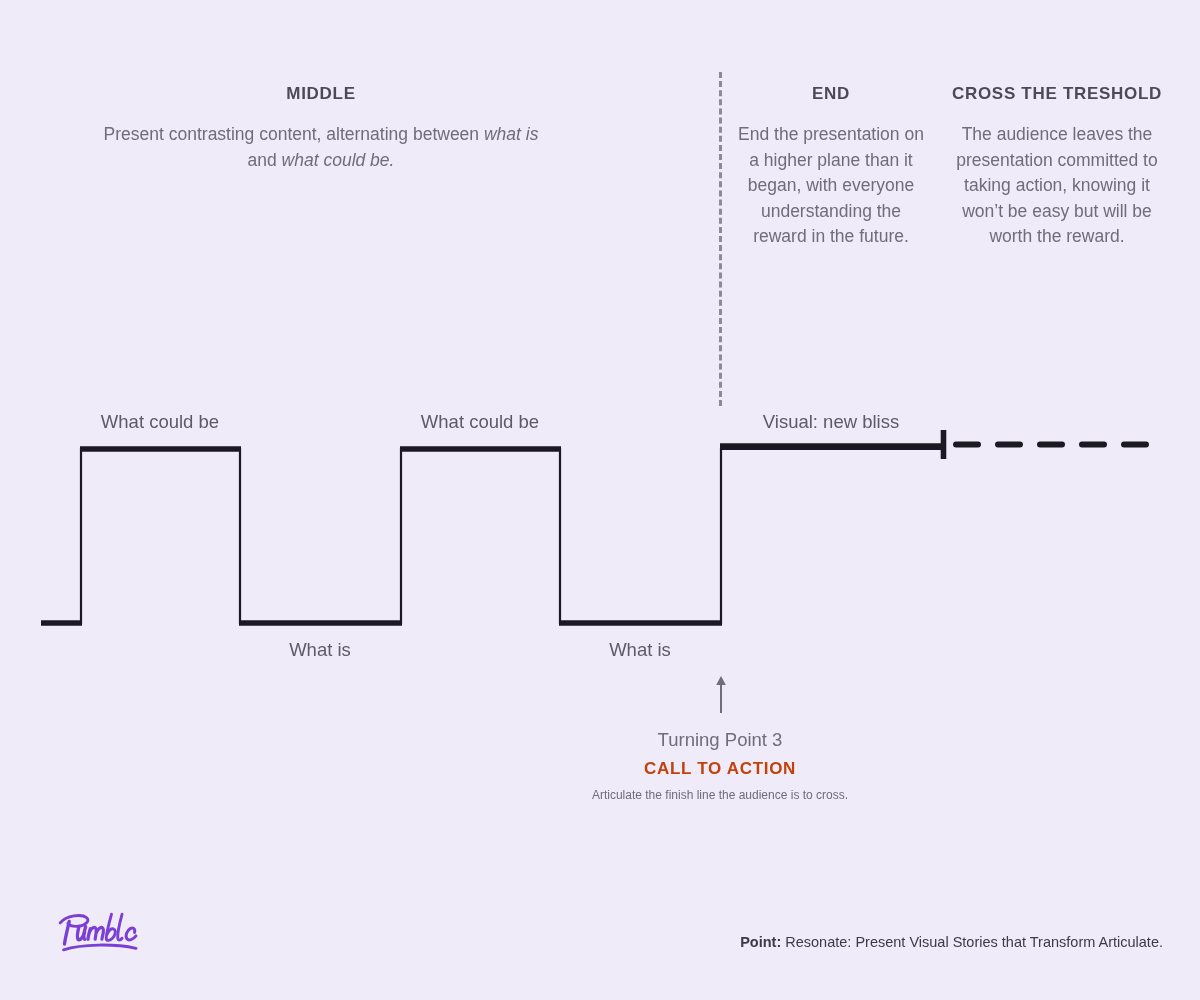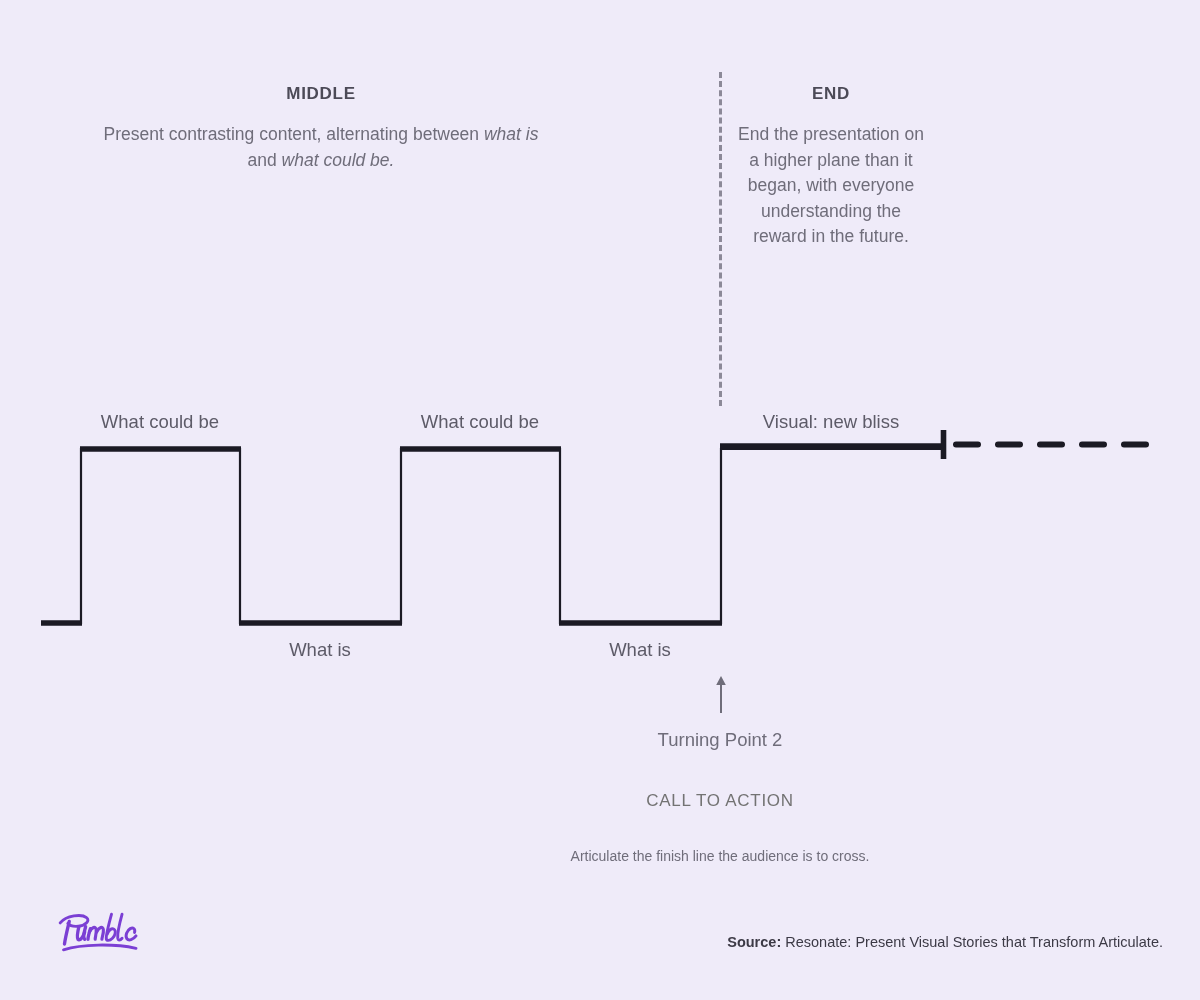"CROSS THE TRESHOLD" div.col { html: none -> <div> <div>CROSS THE TRESHOLD</div> <div>The audience leaves the presentation committed to taking action, knowing it won’t be easy but will be worth the reward.</div> </div> }
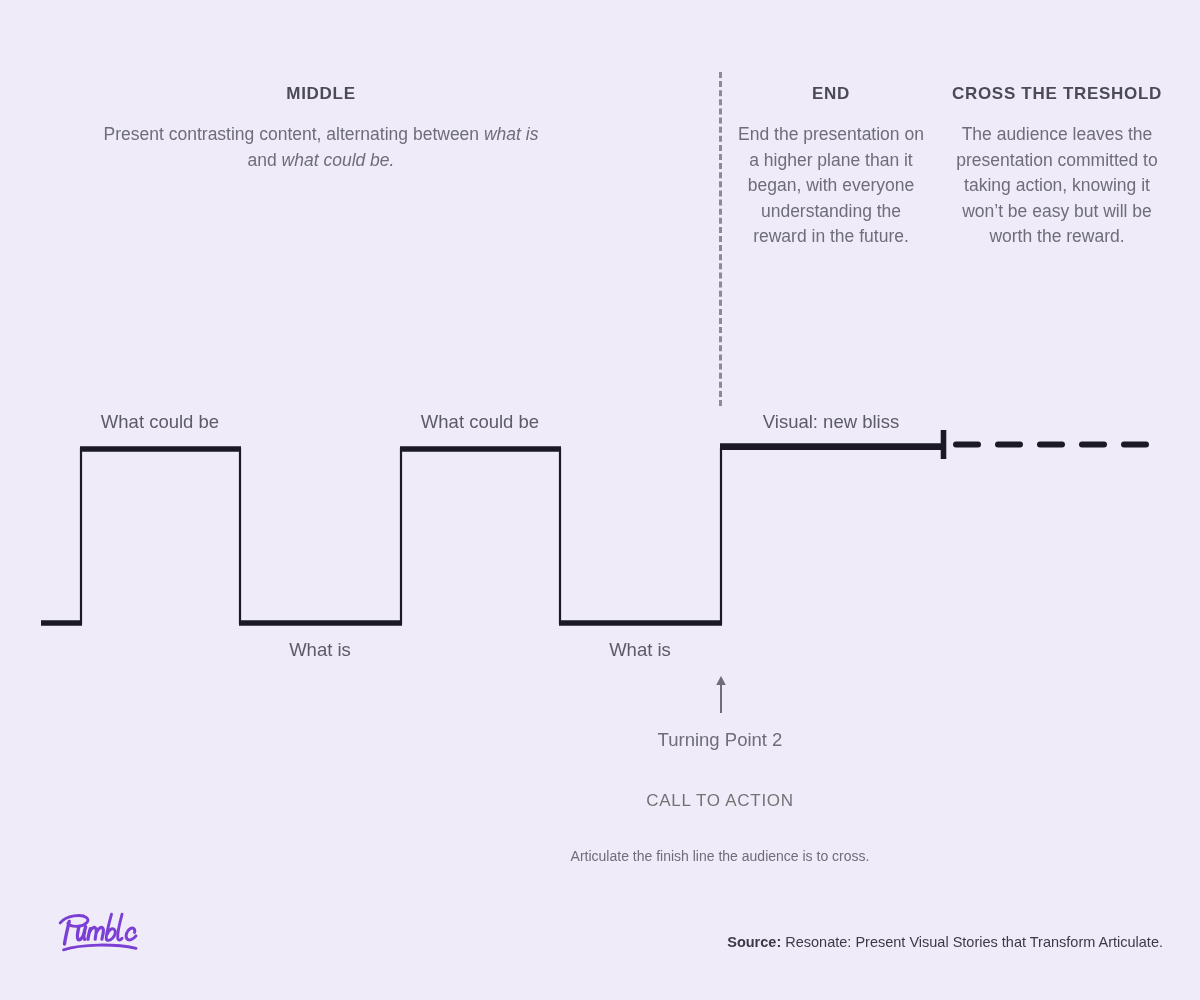"Turning Point 2" div.tp { text: 2 -> 3 }
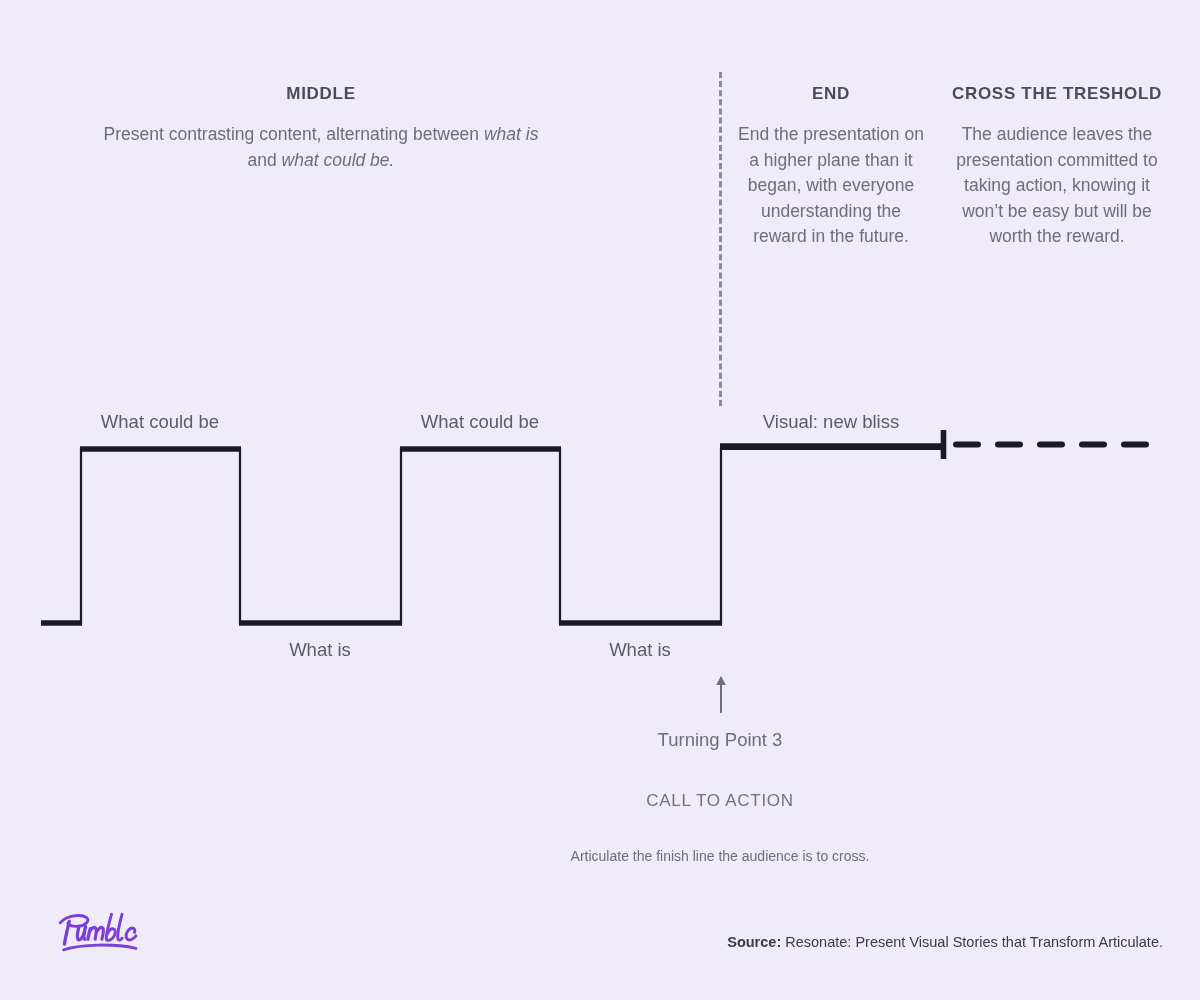"CALL TO ACTION" #callout .cta { color: #737373 -> #c2410c; font-weight: normal -> bold; margin-top: 40px -> 8px }
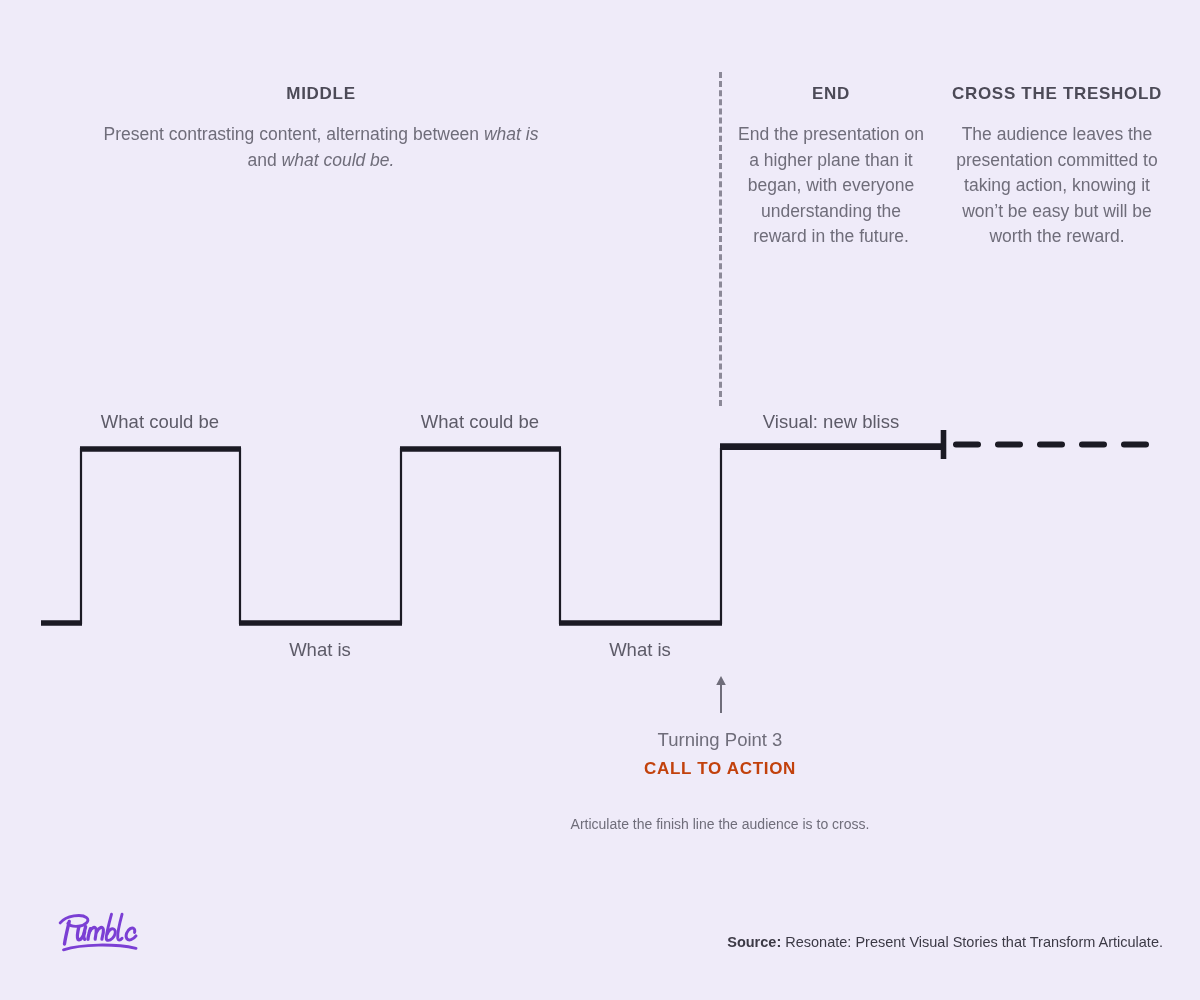"Articulate the finish line the" #callout .desc { font-size: 14px -> 12px; margin-top: 36px -> 8px }
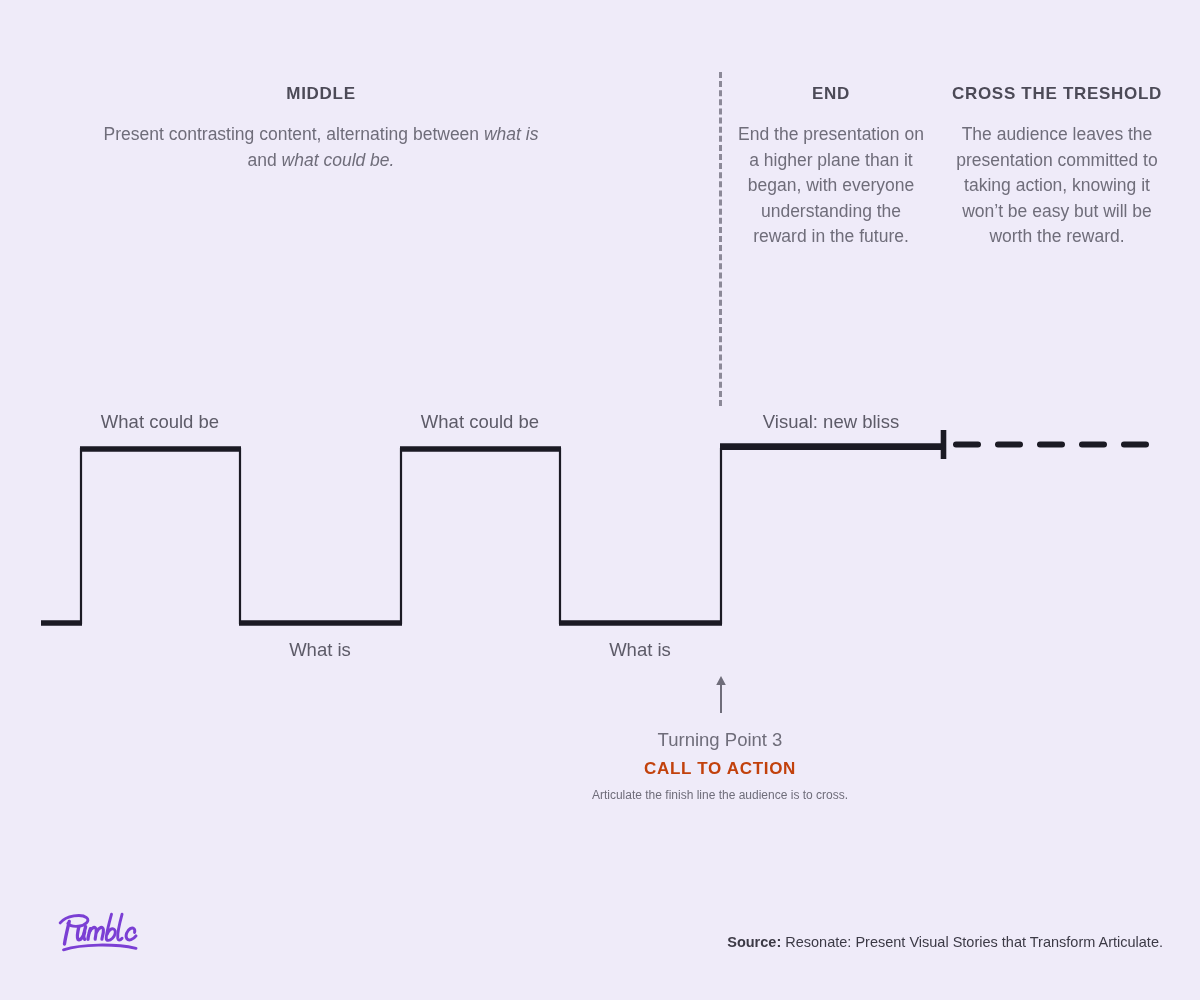"Source:" span.lbl { text: Source -> Point }
